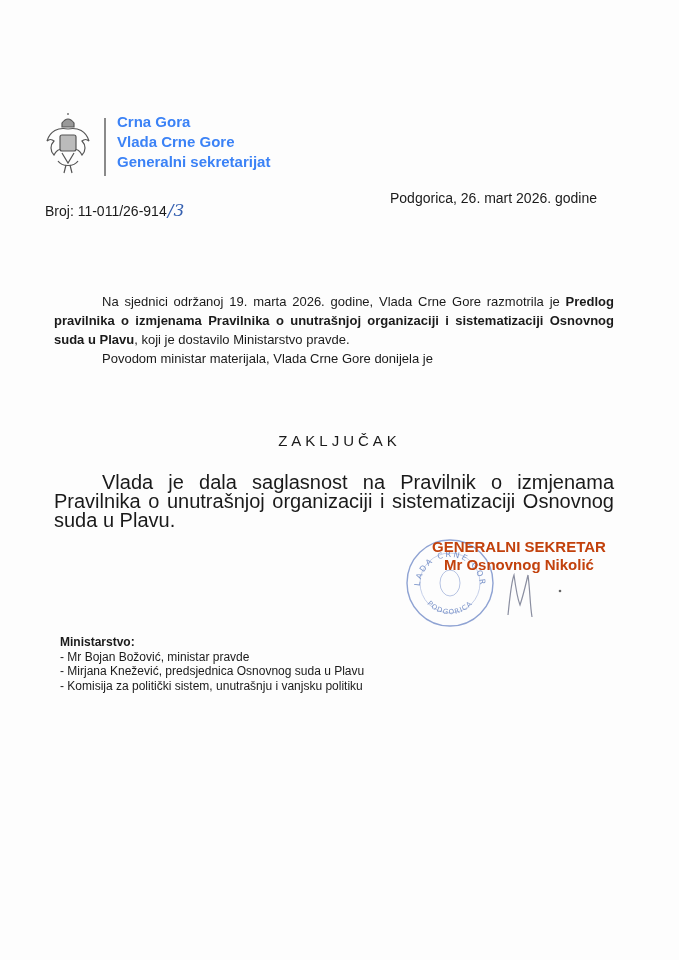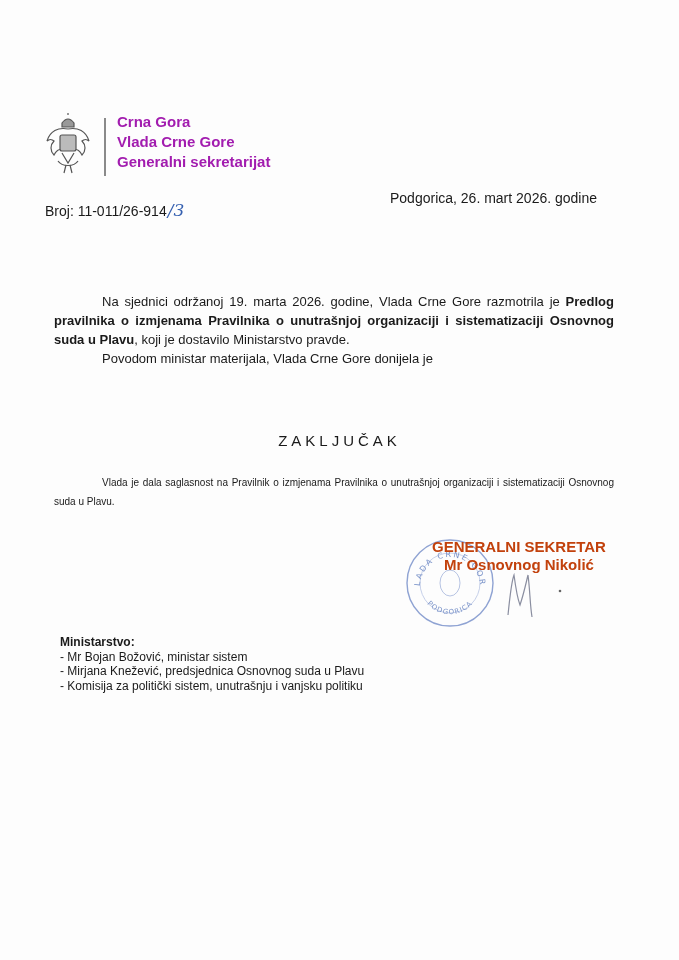"Crna Gora" .hdr { color: #a21caf -> #3b82f6 }
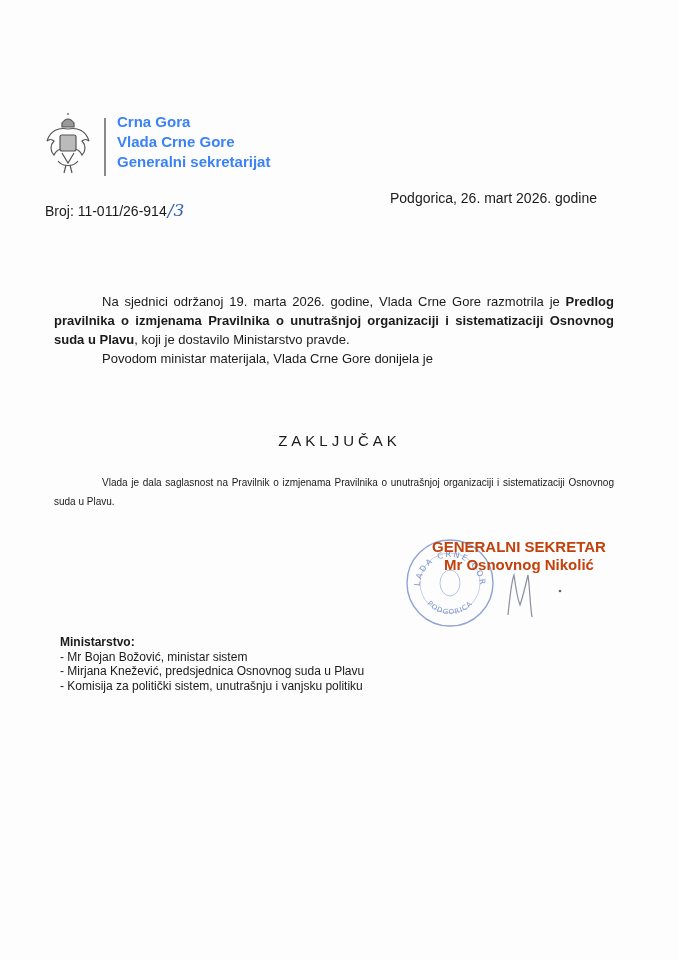"Vlada je dala saglasnost na" .conc { font-size: 10px -> 20px }
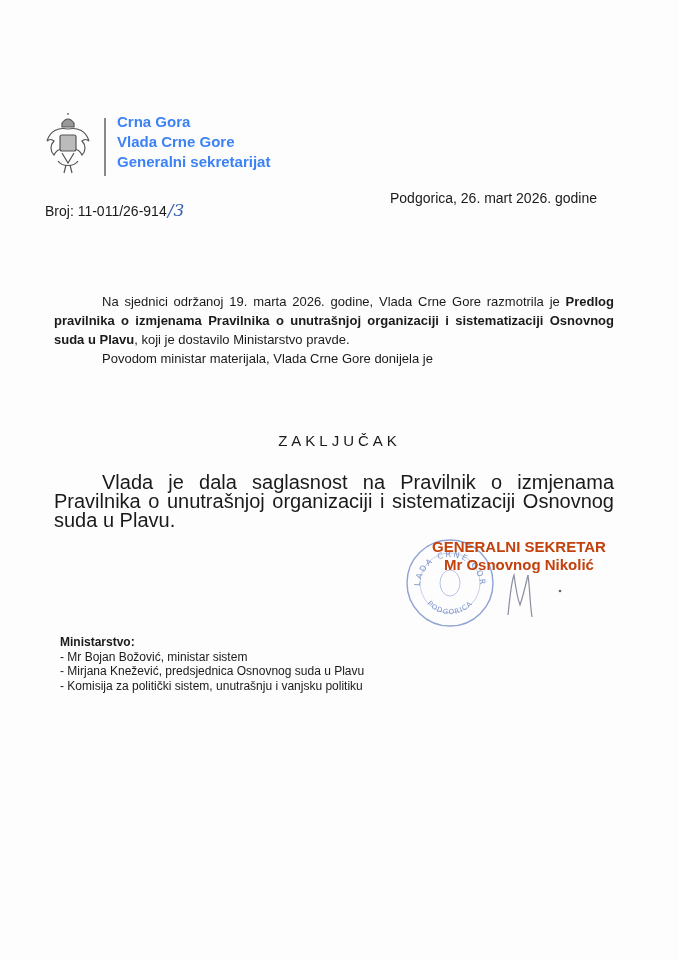"- Mr Bojan Božović, ministar" div { text: sistem -> pravde }
